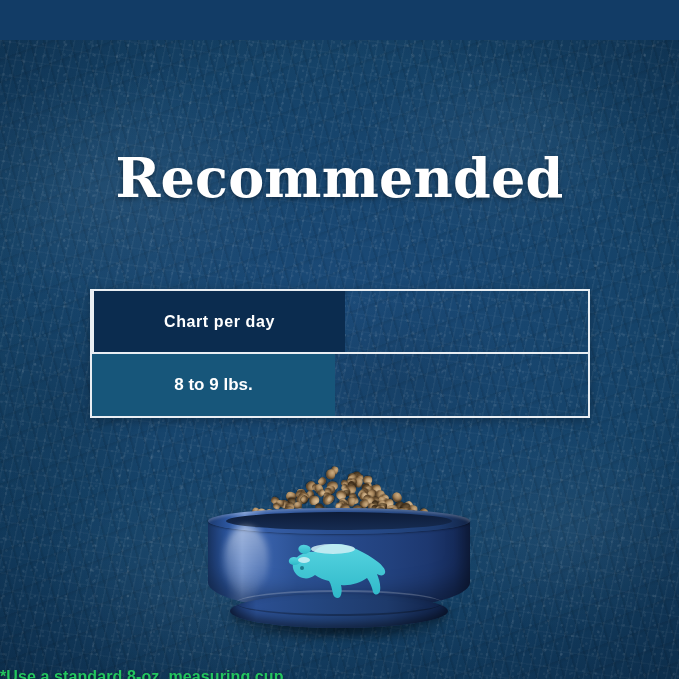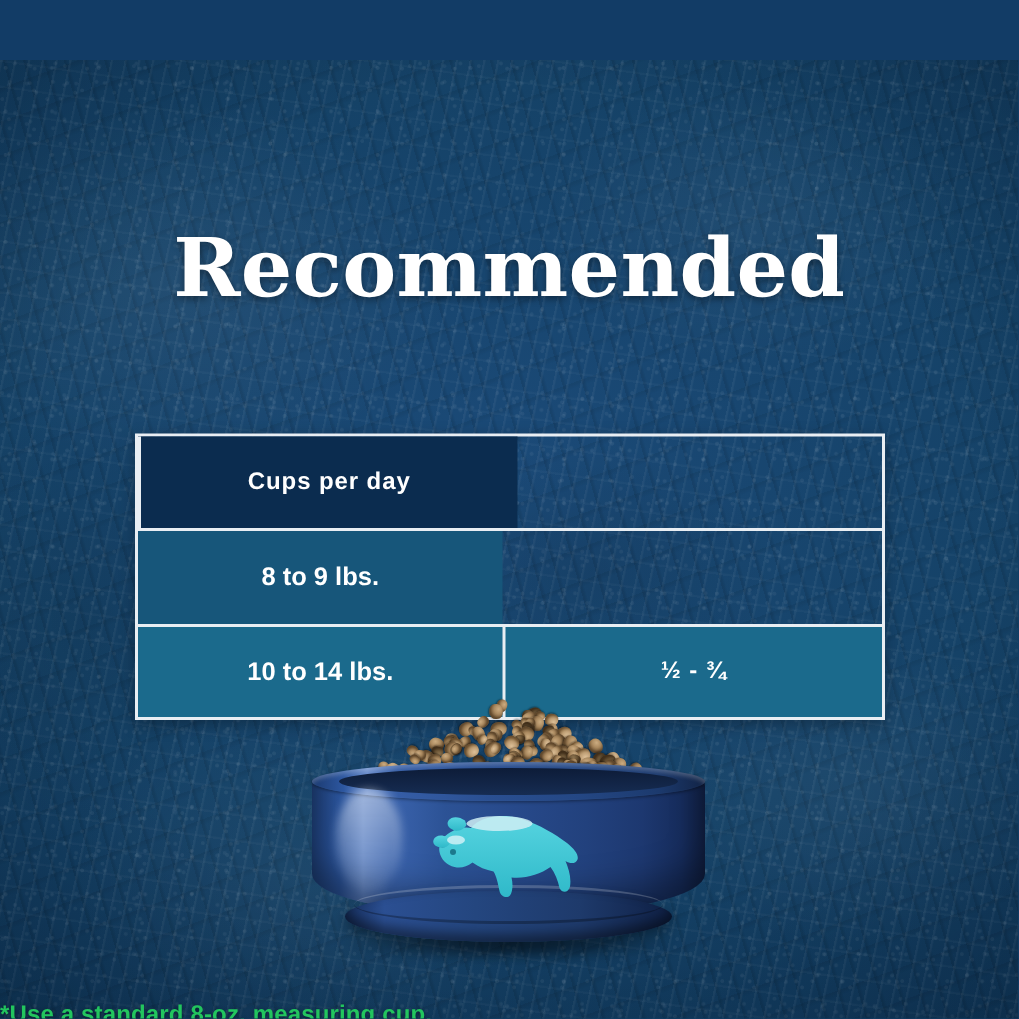"Cups per day" span { text: Cups -> Chart }
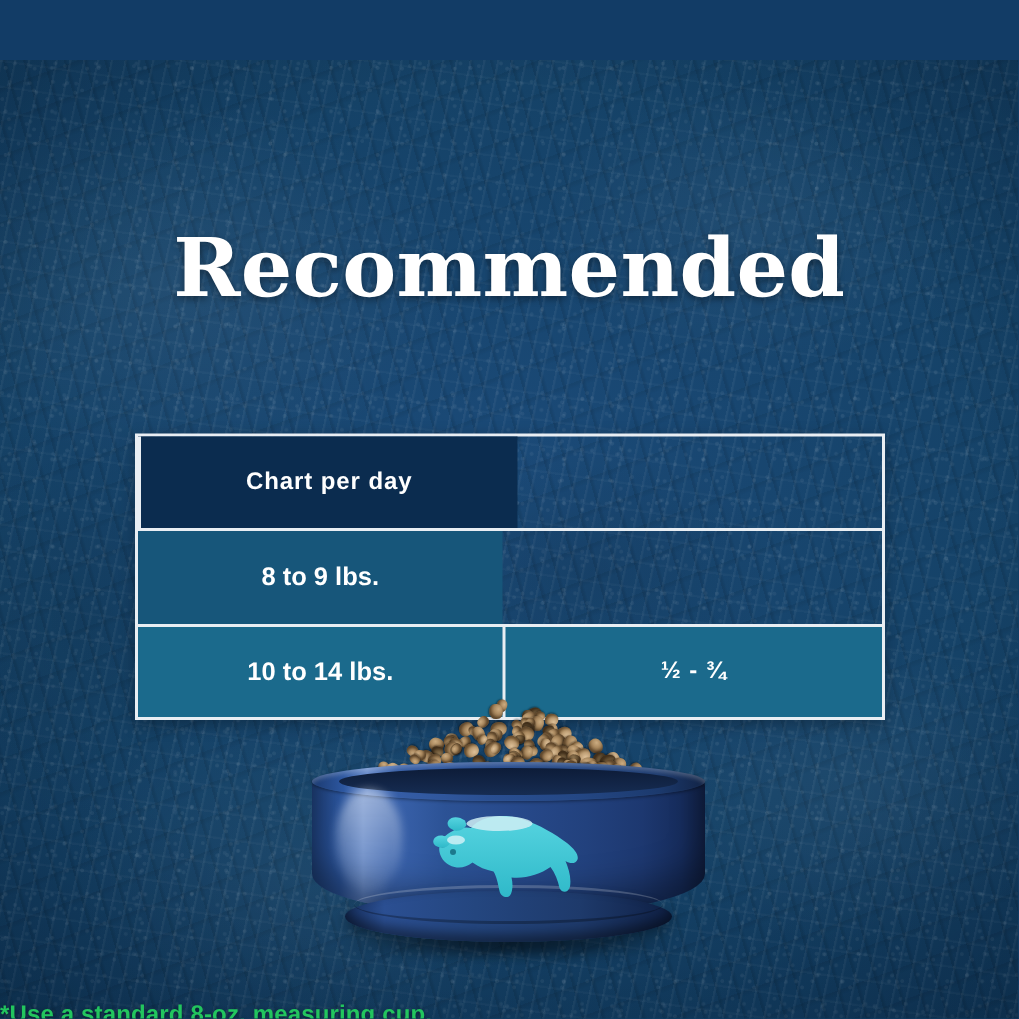"10 to 14 lbs." div.trow { html: <div> <div> <span>10 to 14 lbs.</span> </div> <div> <span>½ - ¾</span> </div> </div> -> none }
